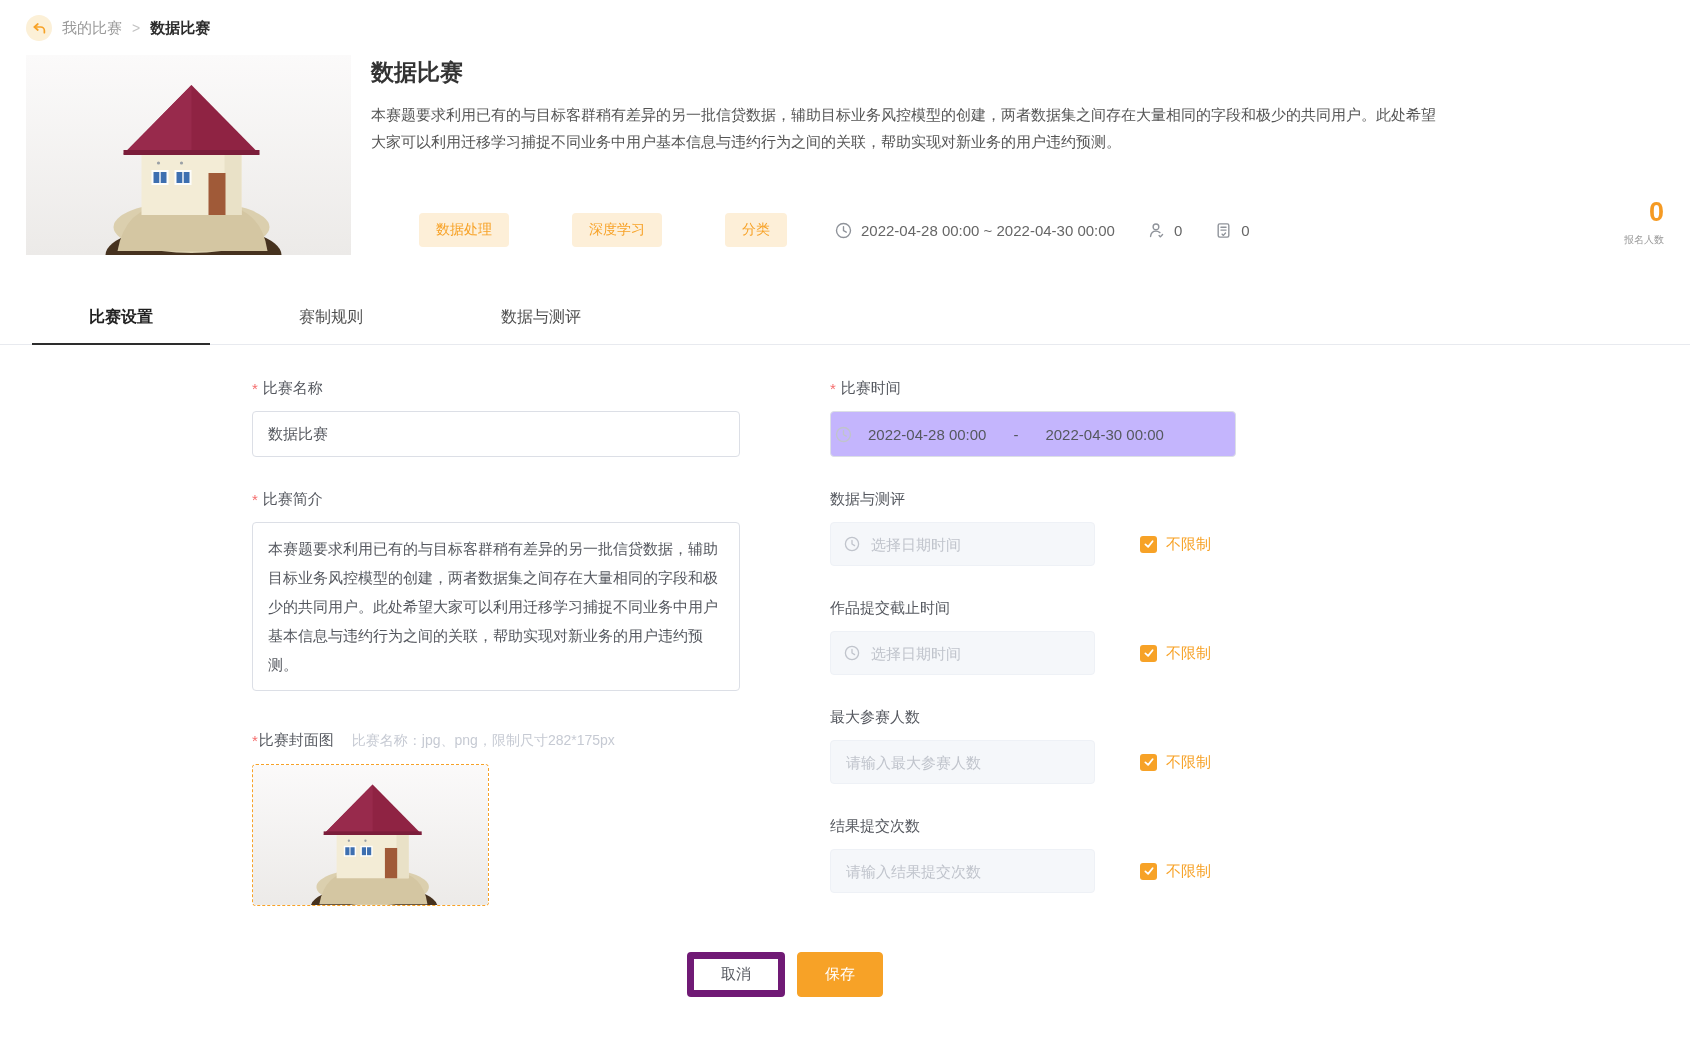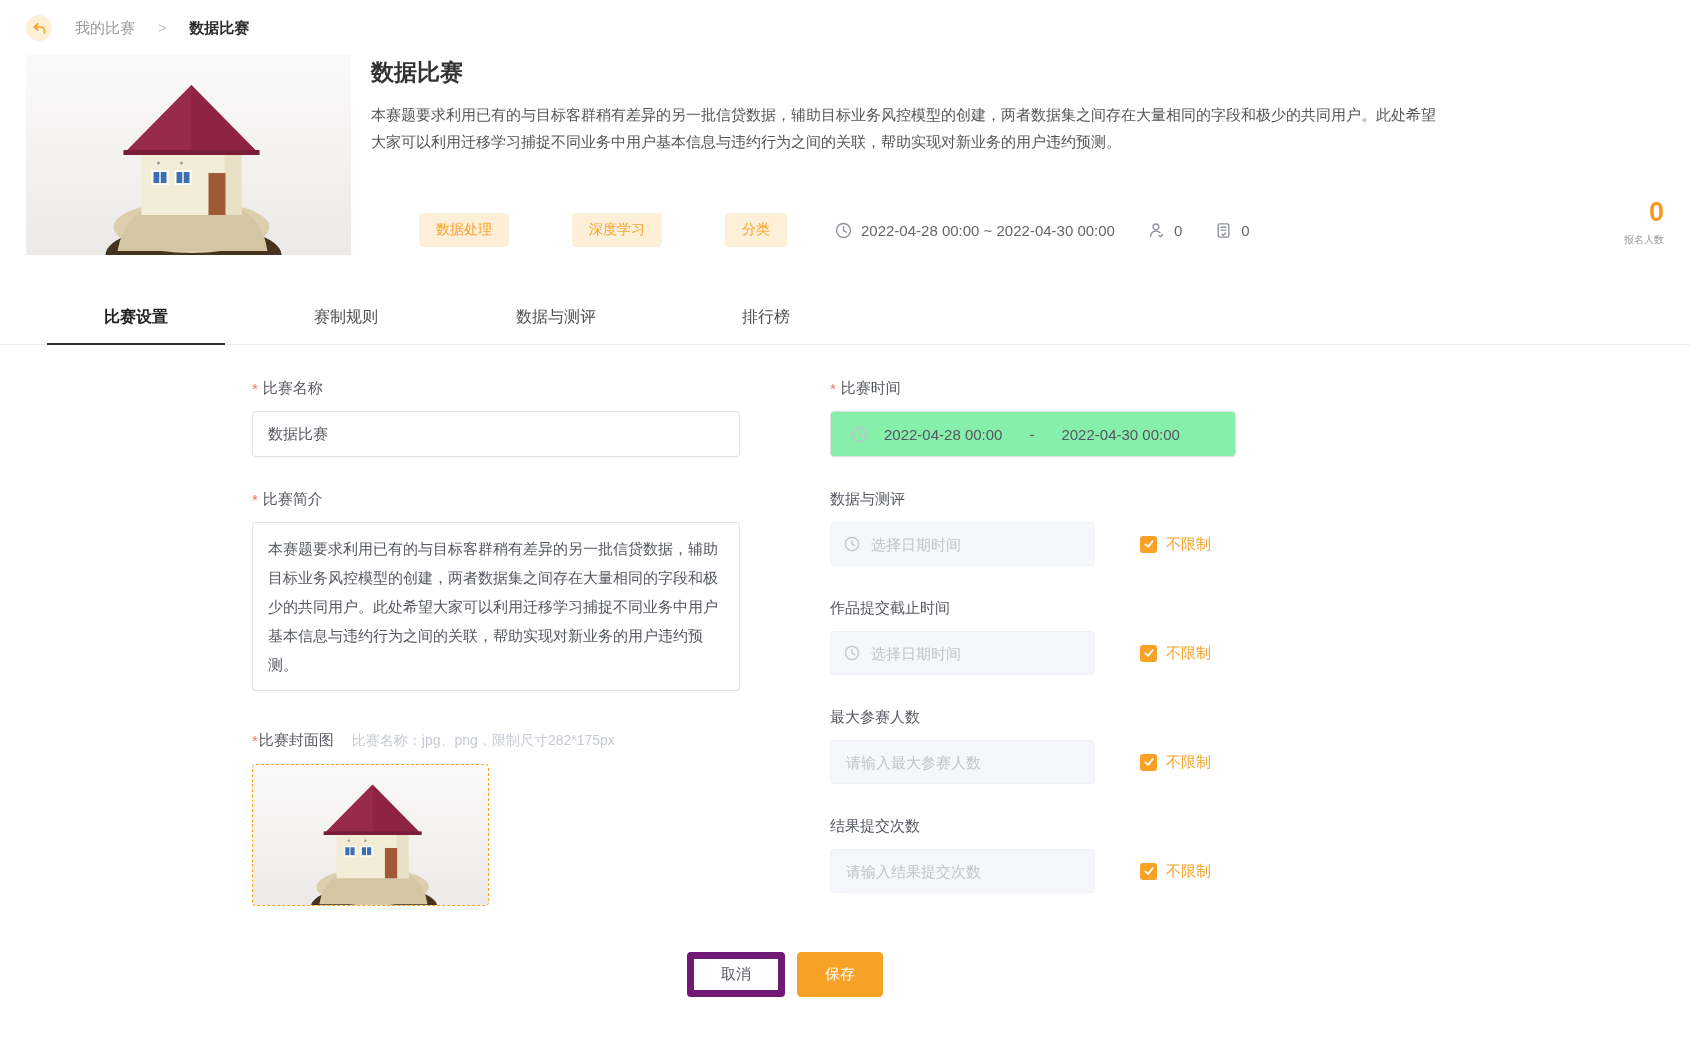"我的比赛" .breadcrumb { gap: 23px -> 10px }
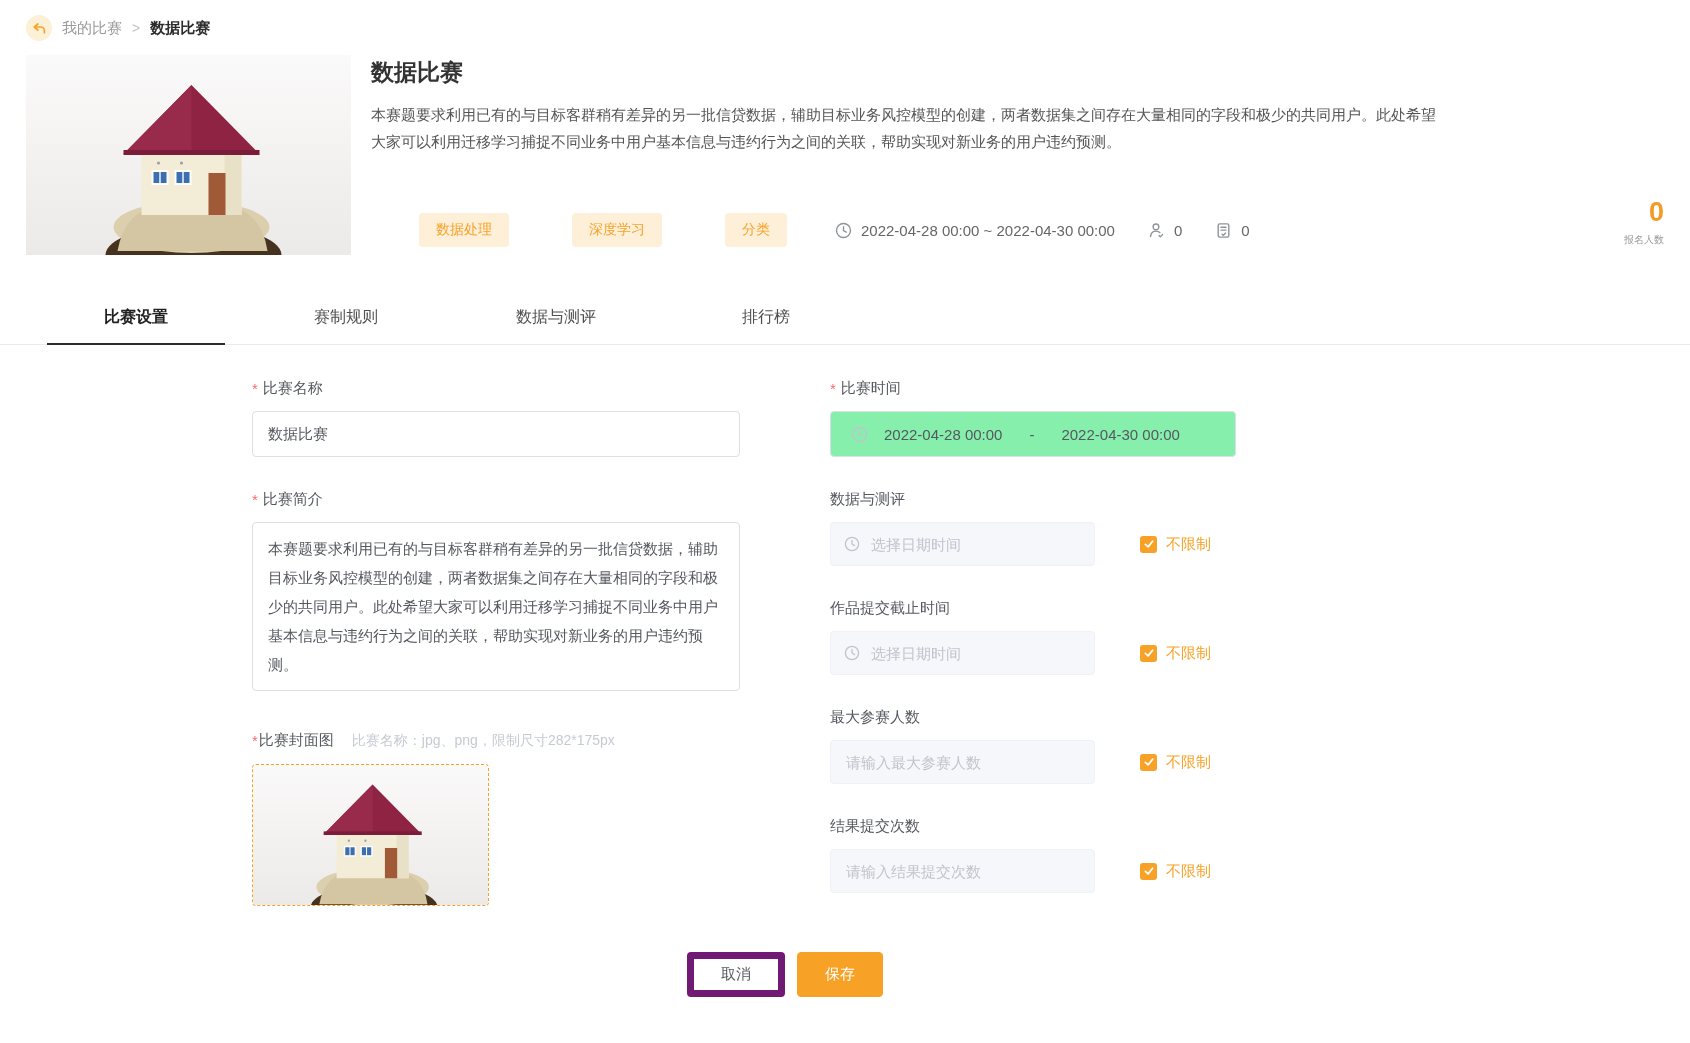"比赛设置" .tabs { padding-left: 47px -> 32px }
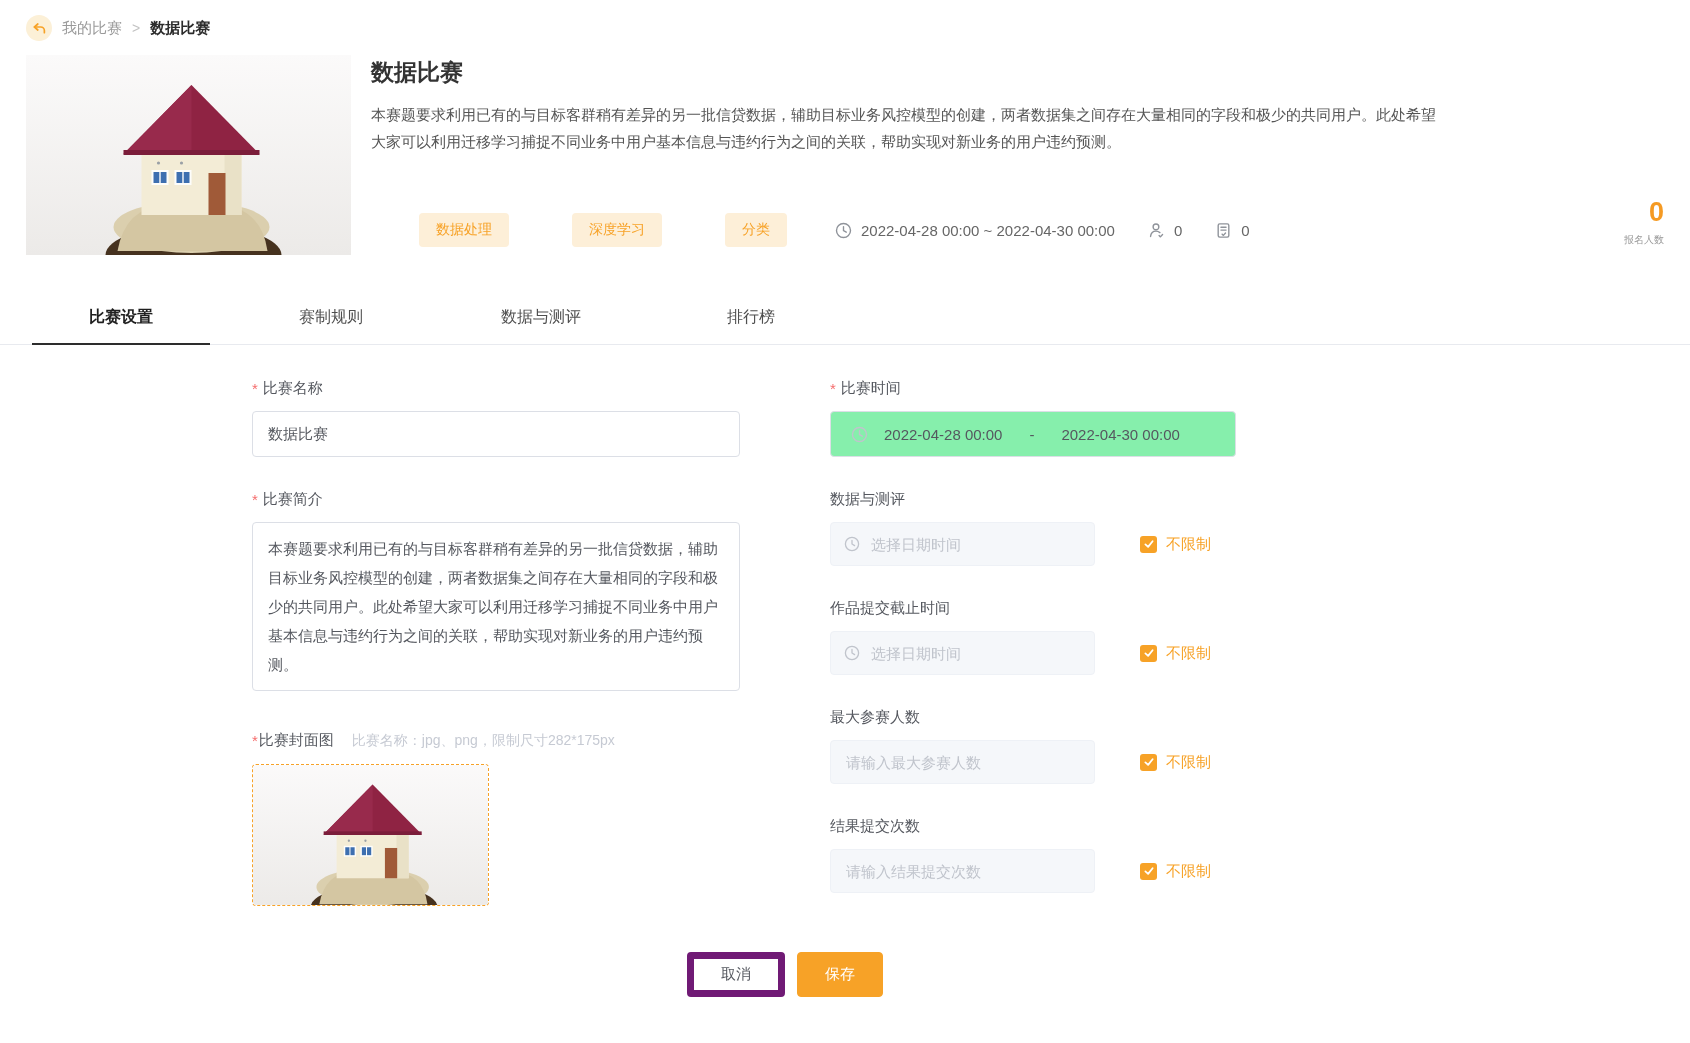"排行榜" div.tab { html: <div>排行榜</div> -> none }
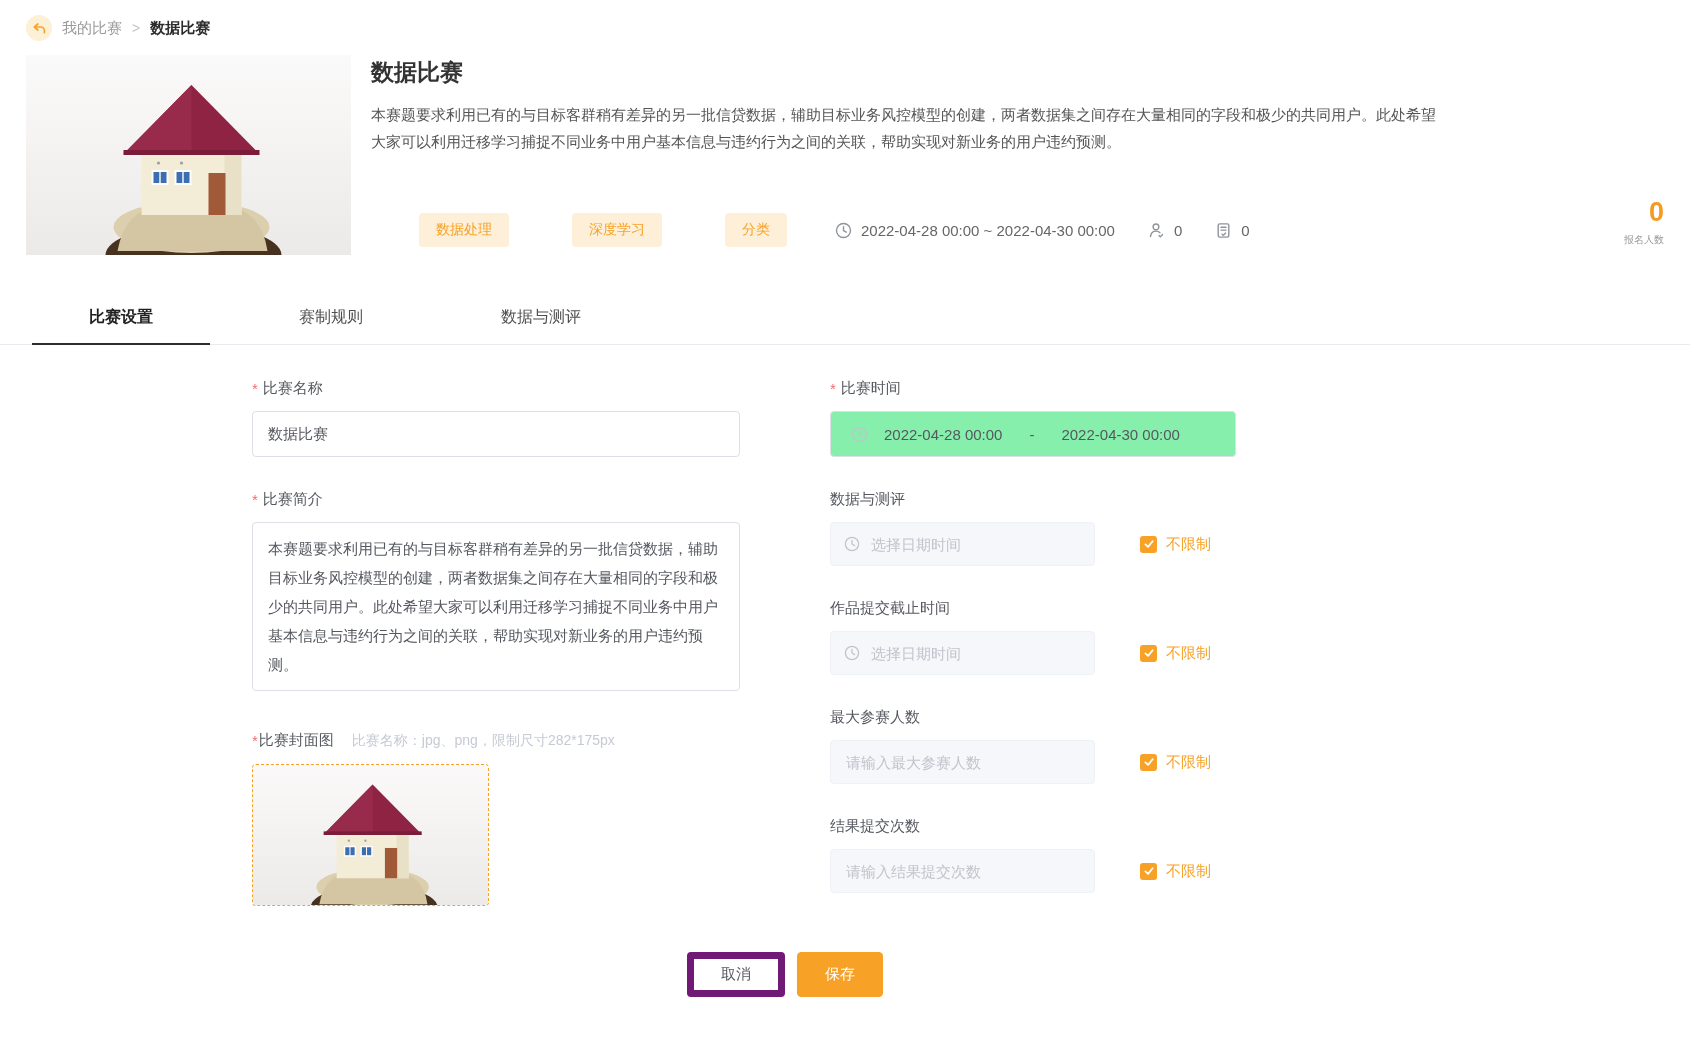"2022-04-28 00:00" .date-range { background: #86efac -> #c4b5fd; padding: 0 20px -> 0 4px }
